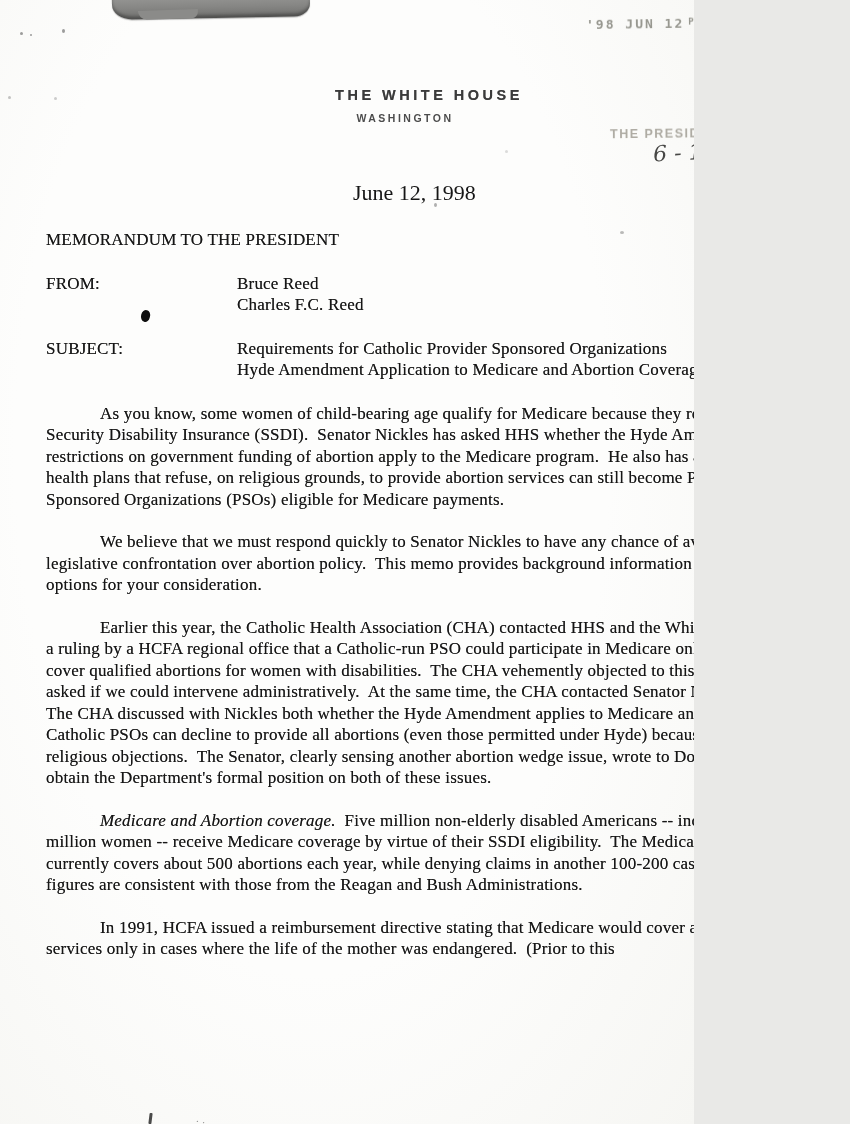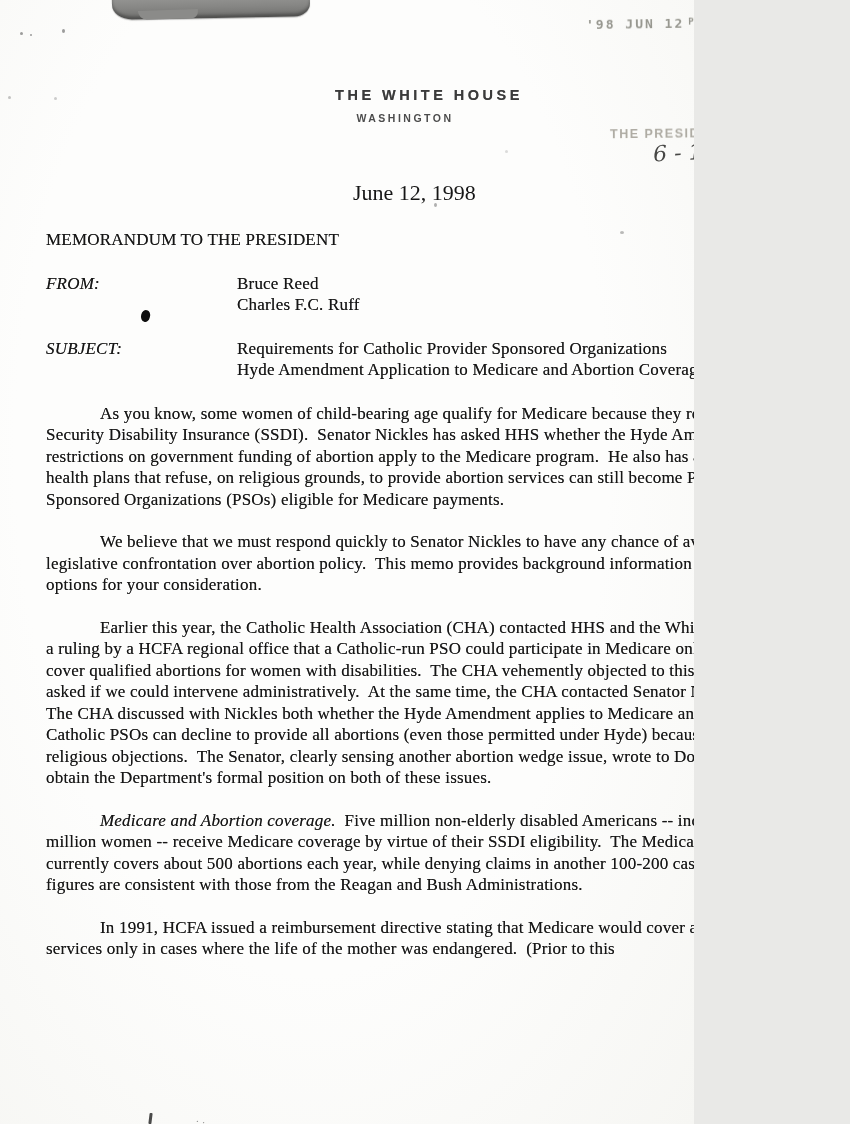"FROM:" .kv-label { font-style: italic -> none }
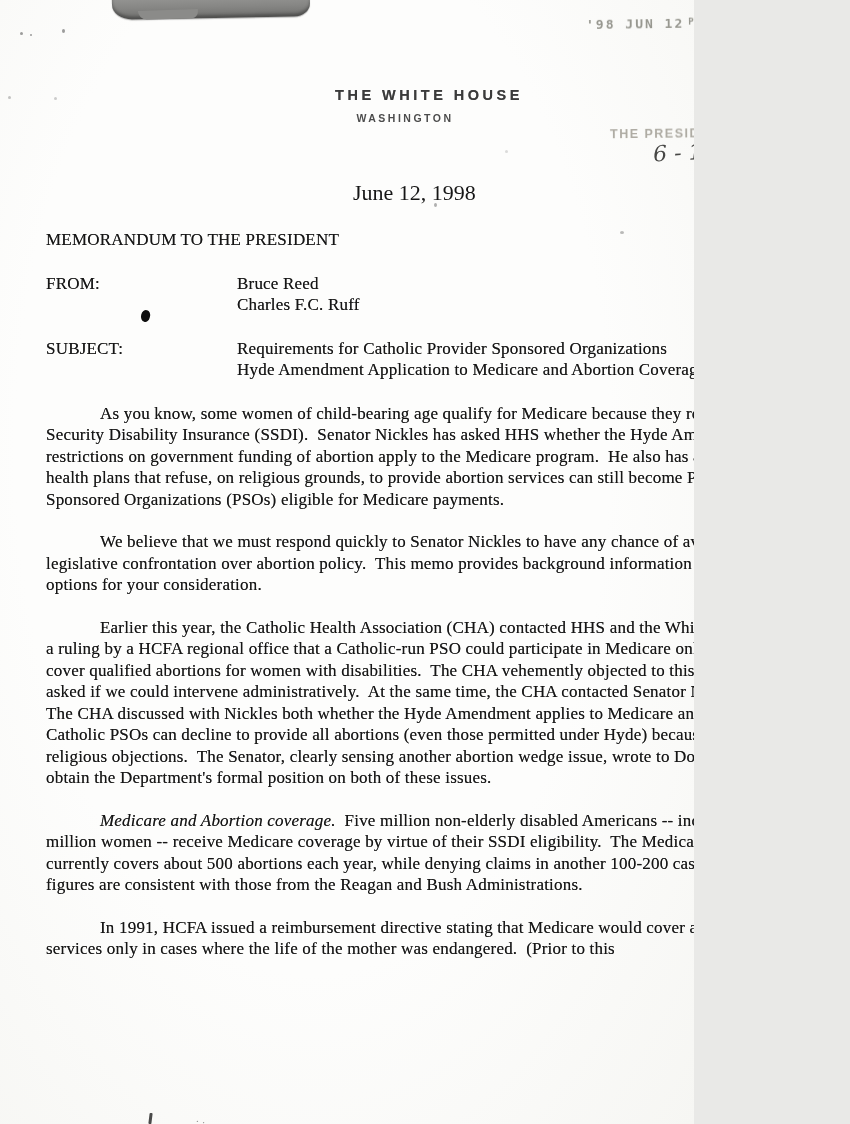"Charles F.C. Ruff" div { text: Ruff -> Reed }
